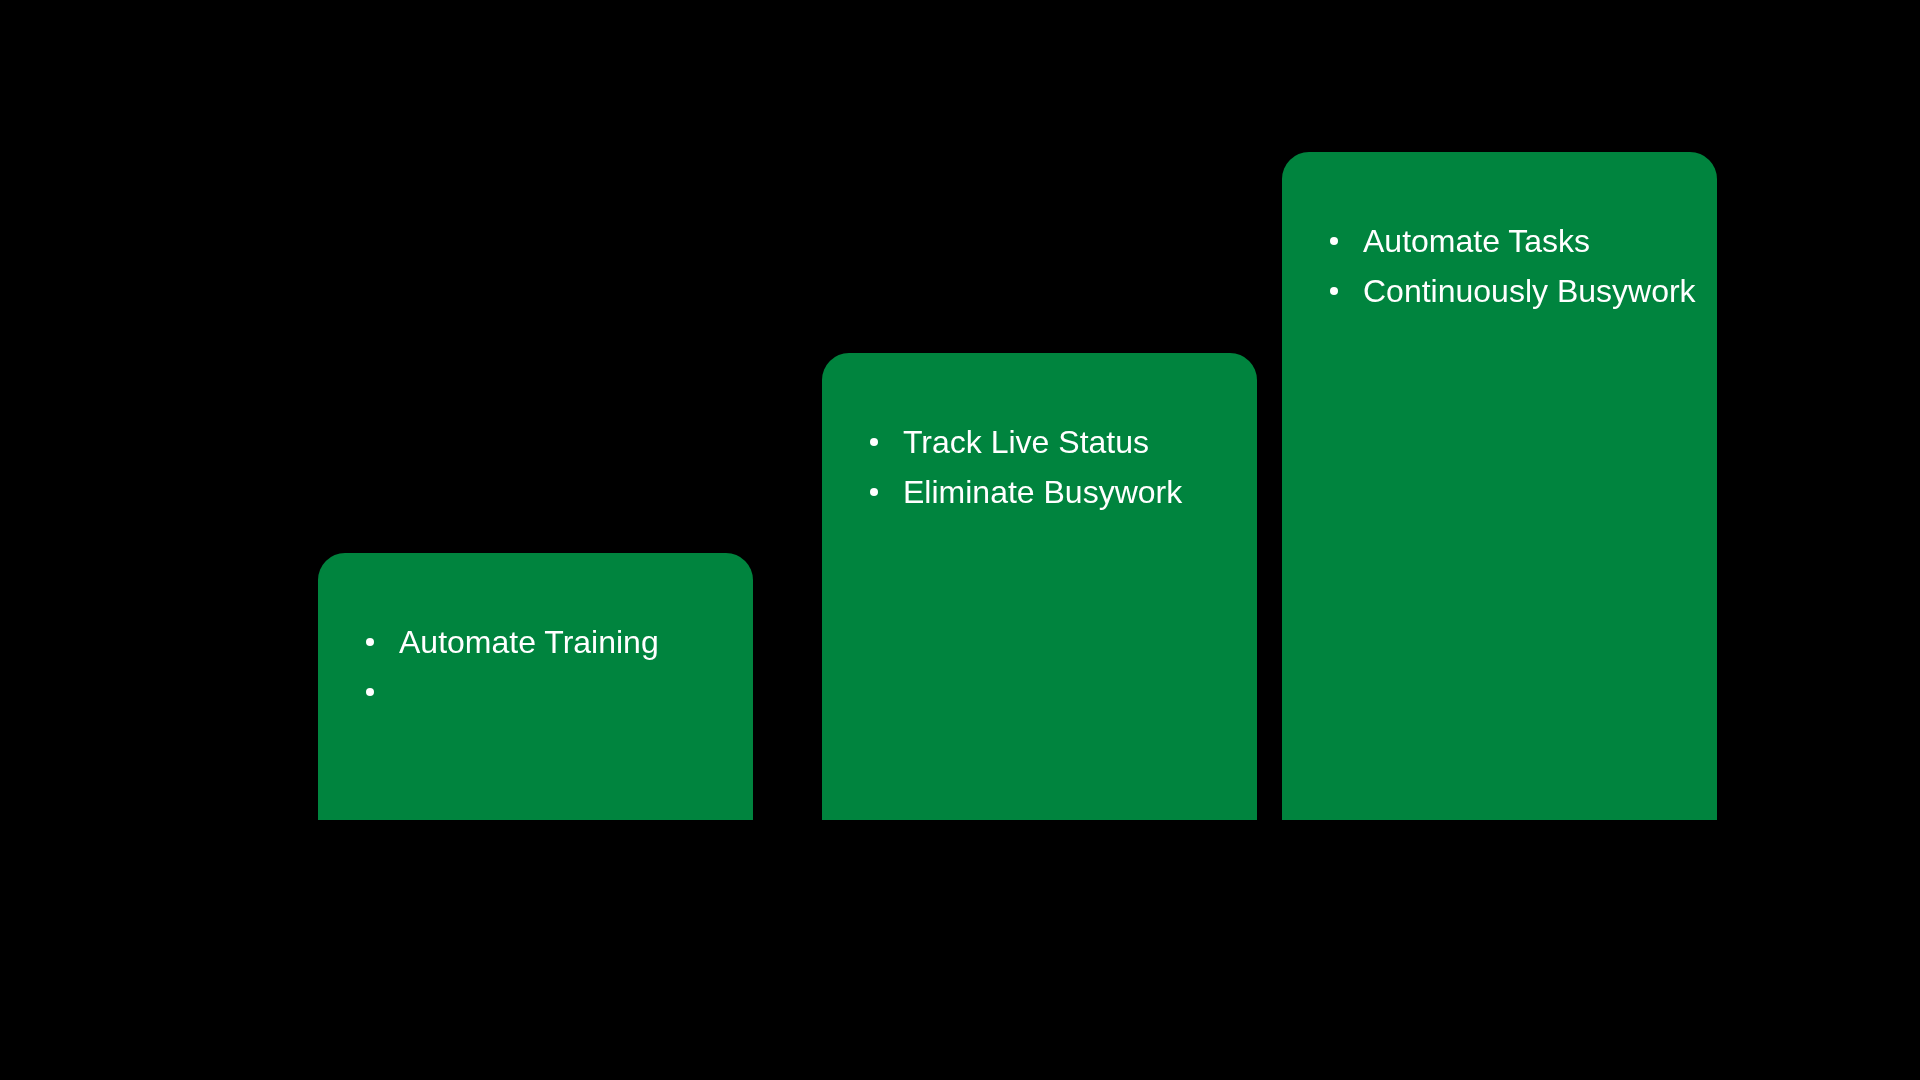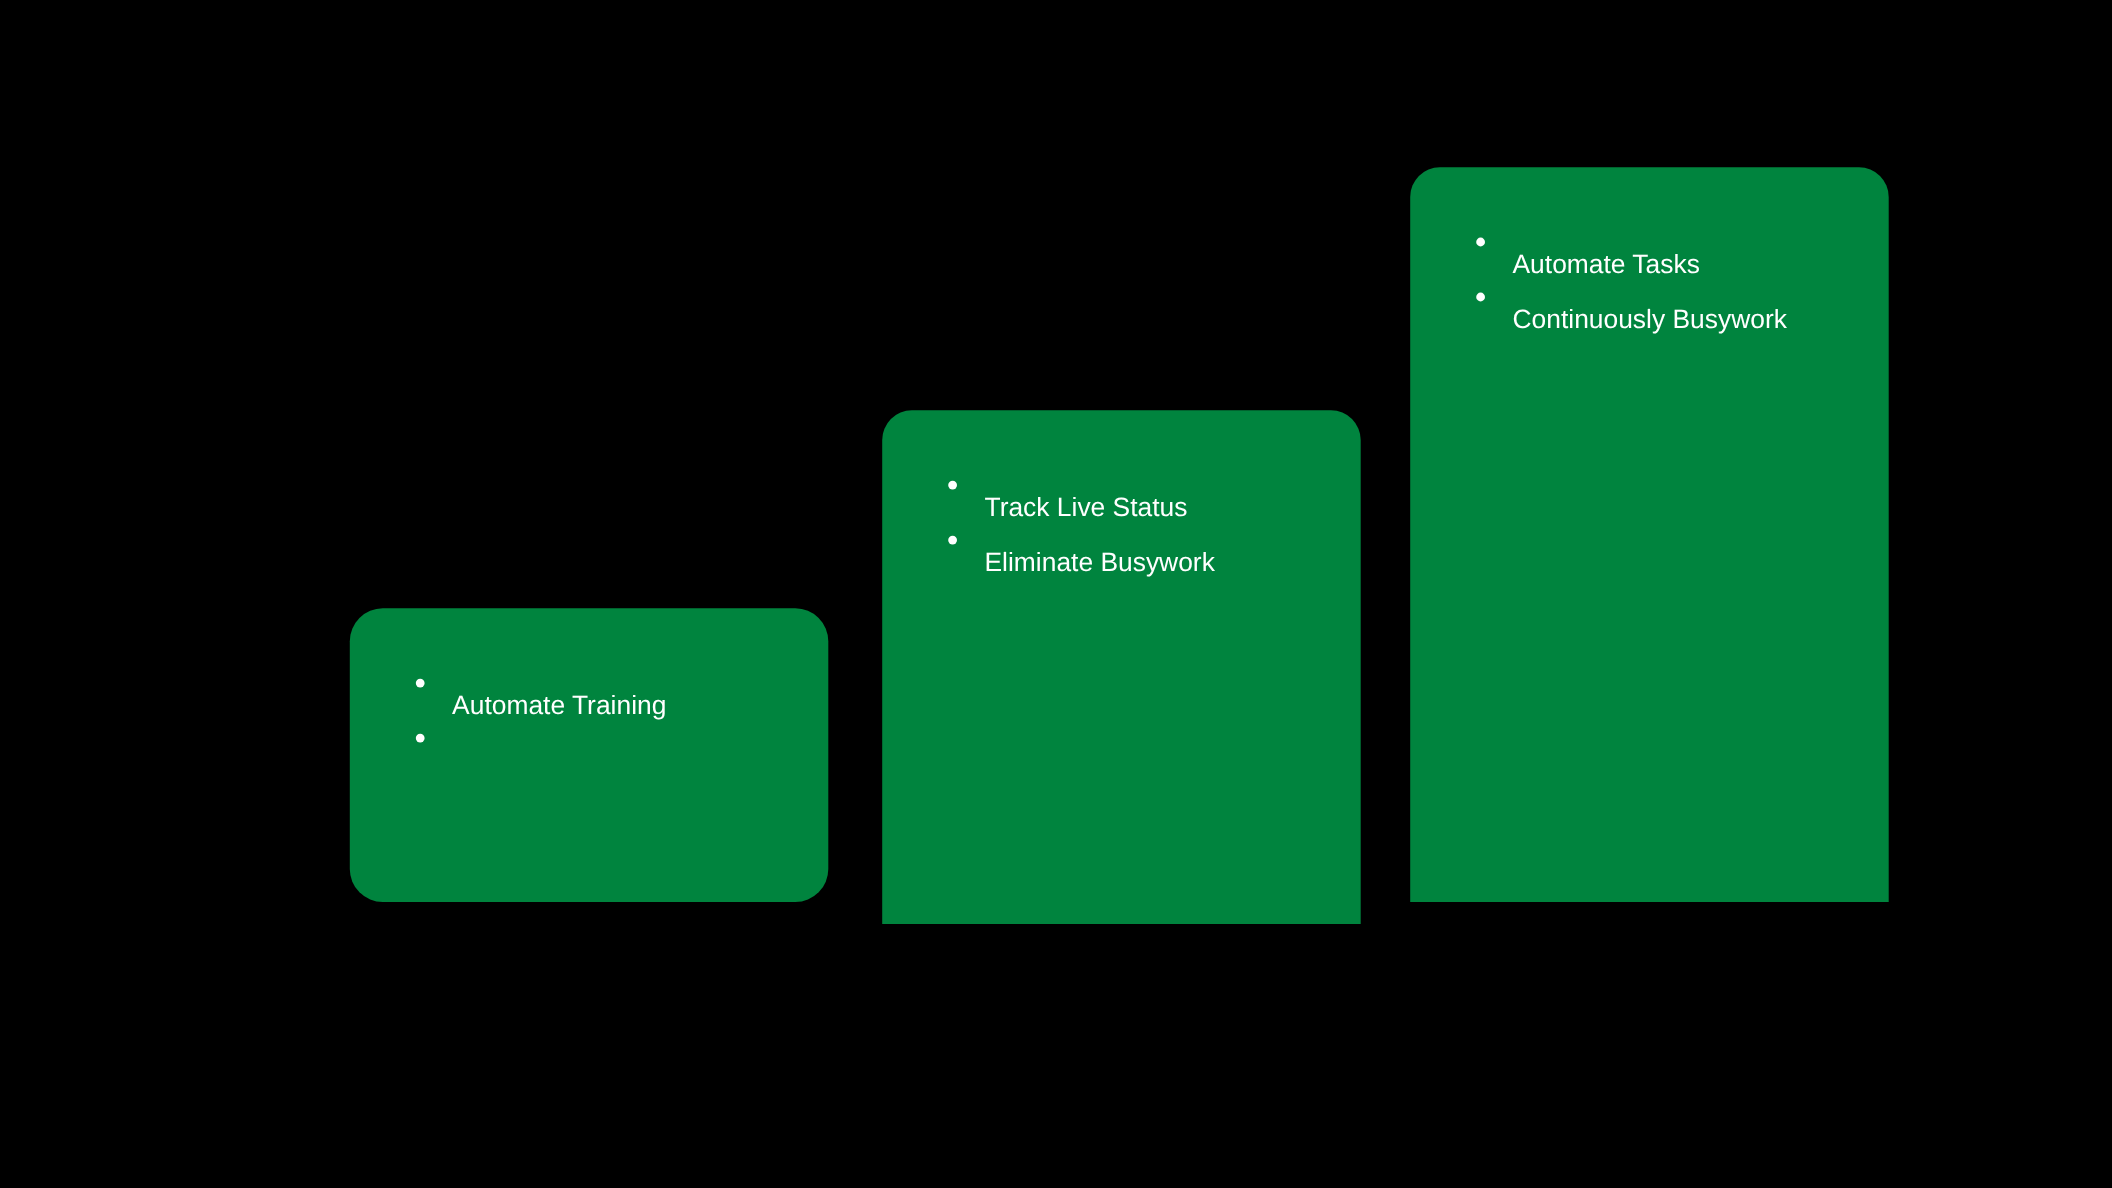"Automate Tasks" .bullet-row { align-items: flex-start -> center; font-size: 24px -> 32px; padding-left: 60px -> 48px }
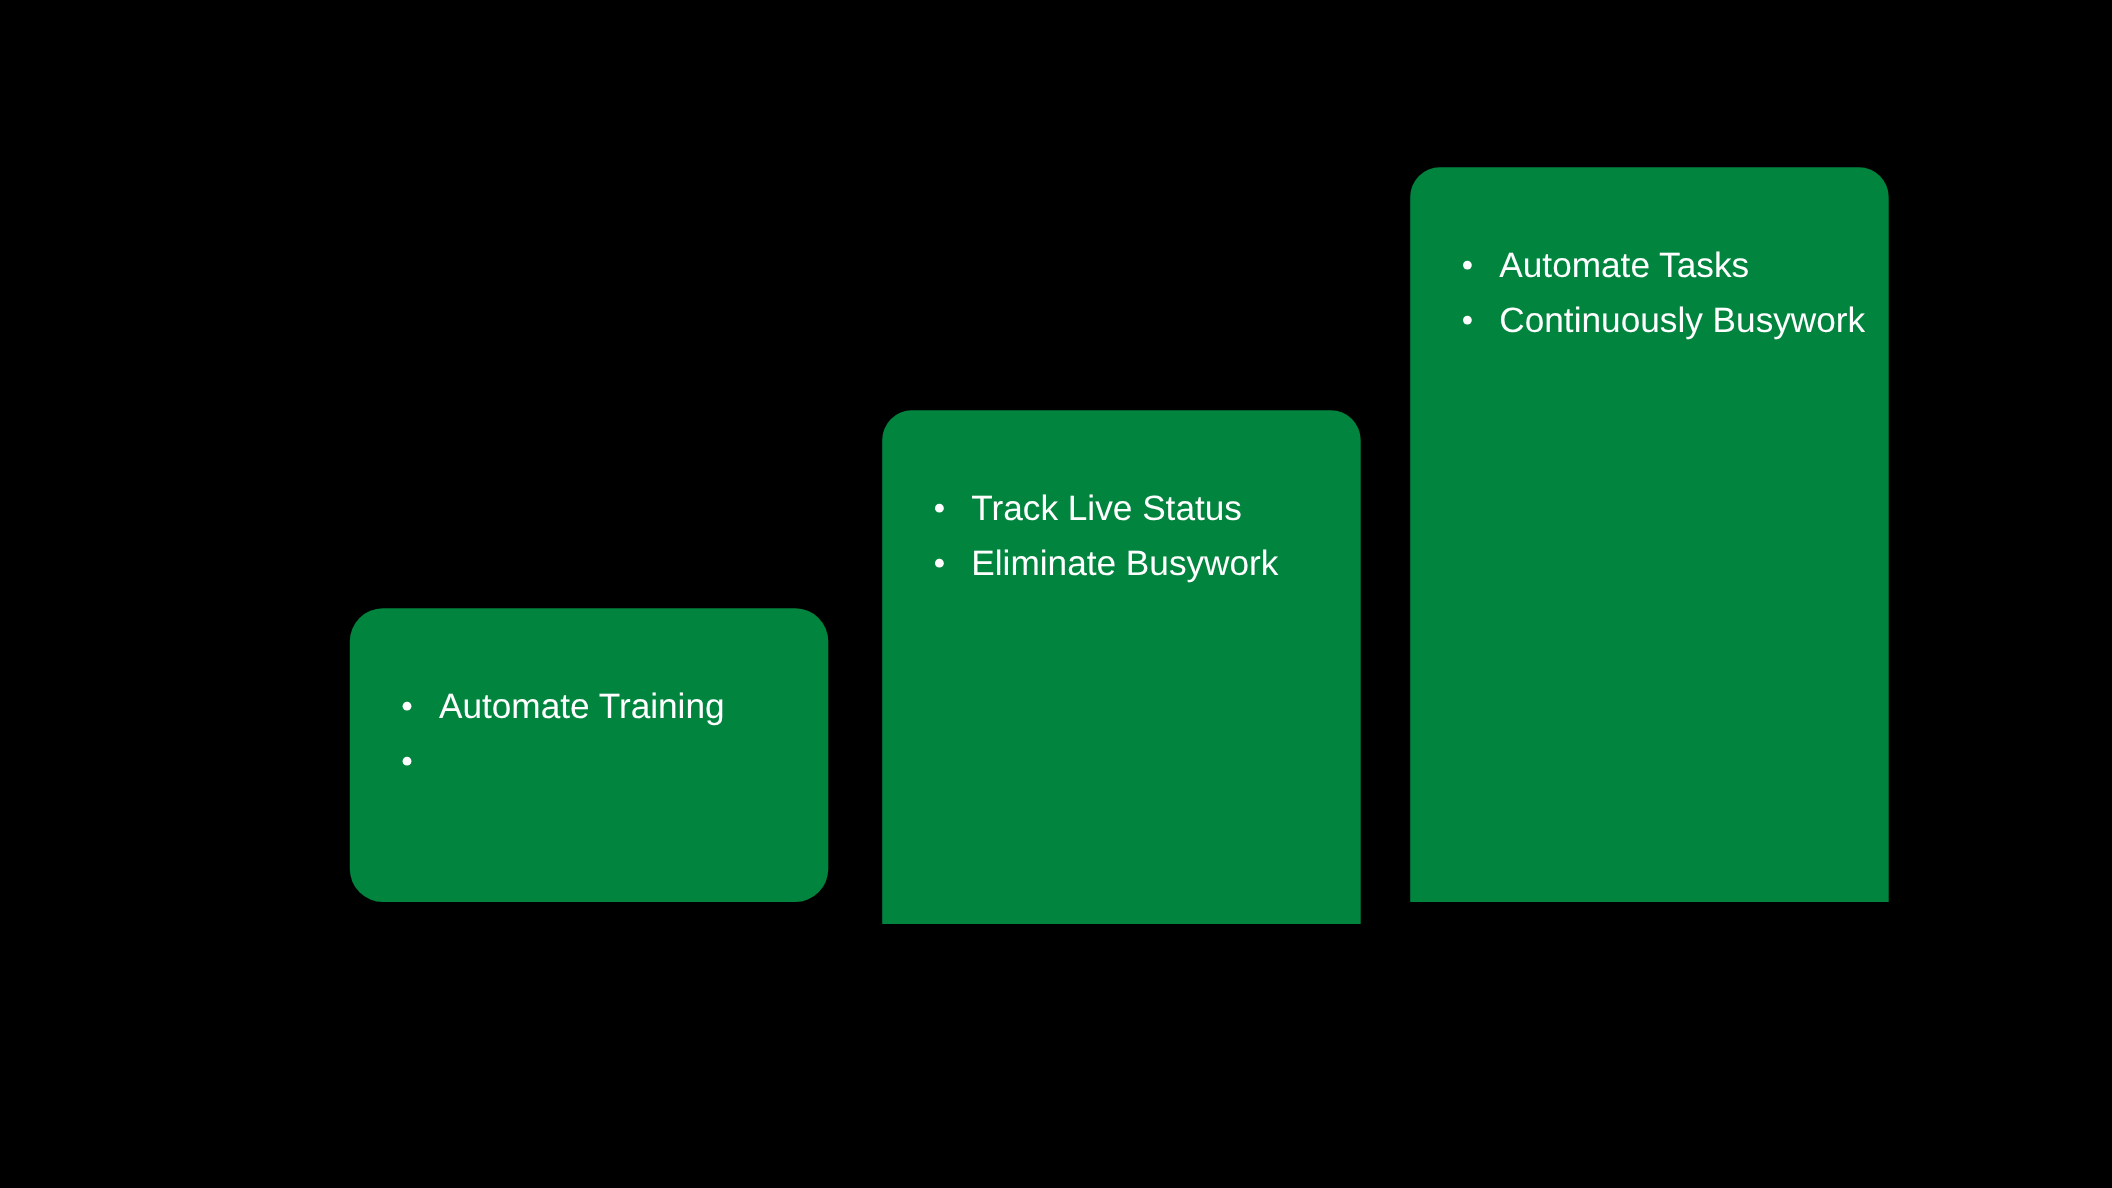"Track Live Status" .bar-2 { left: 802px -> 822px; margin-top: 20px -> none }
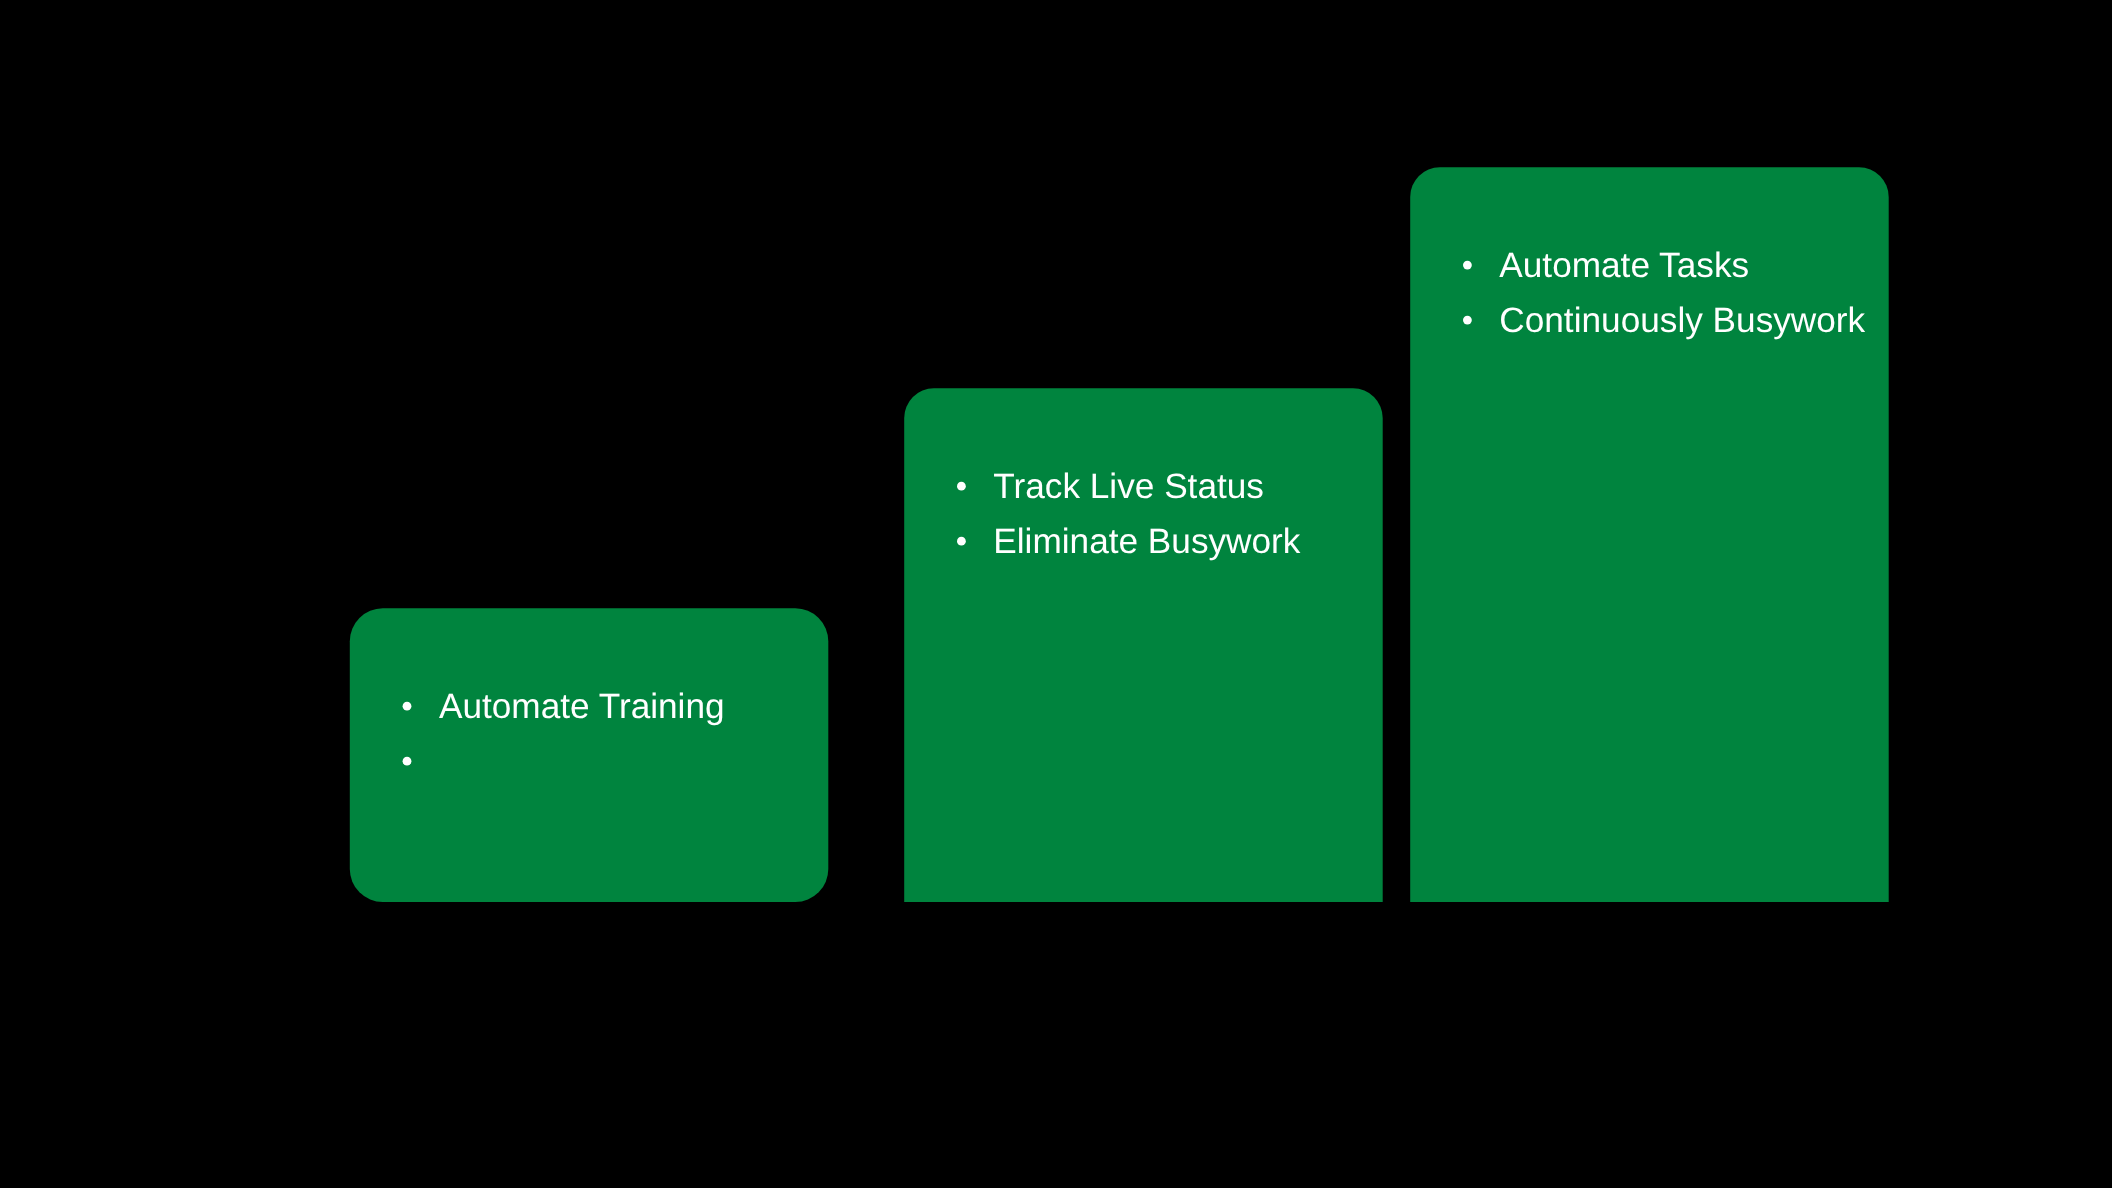"Automate Training" .bar-1 { border-radius: 30px -> none }
